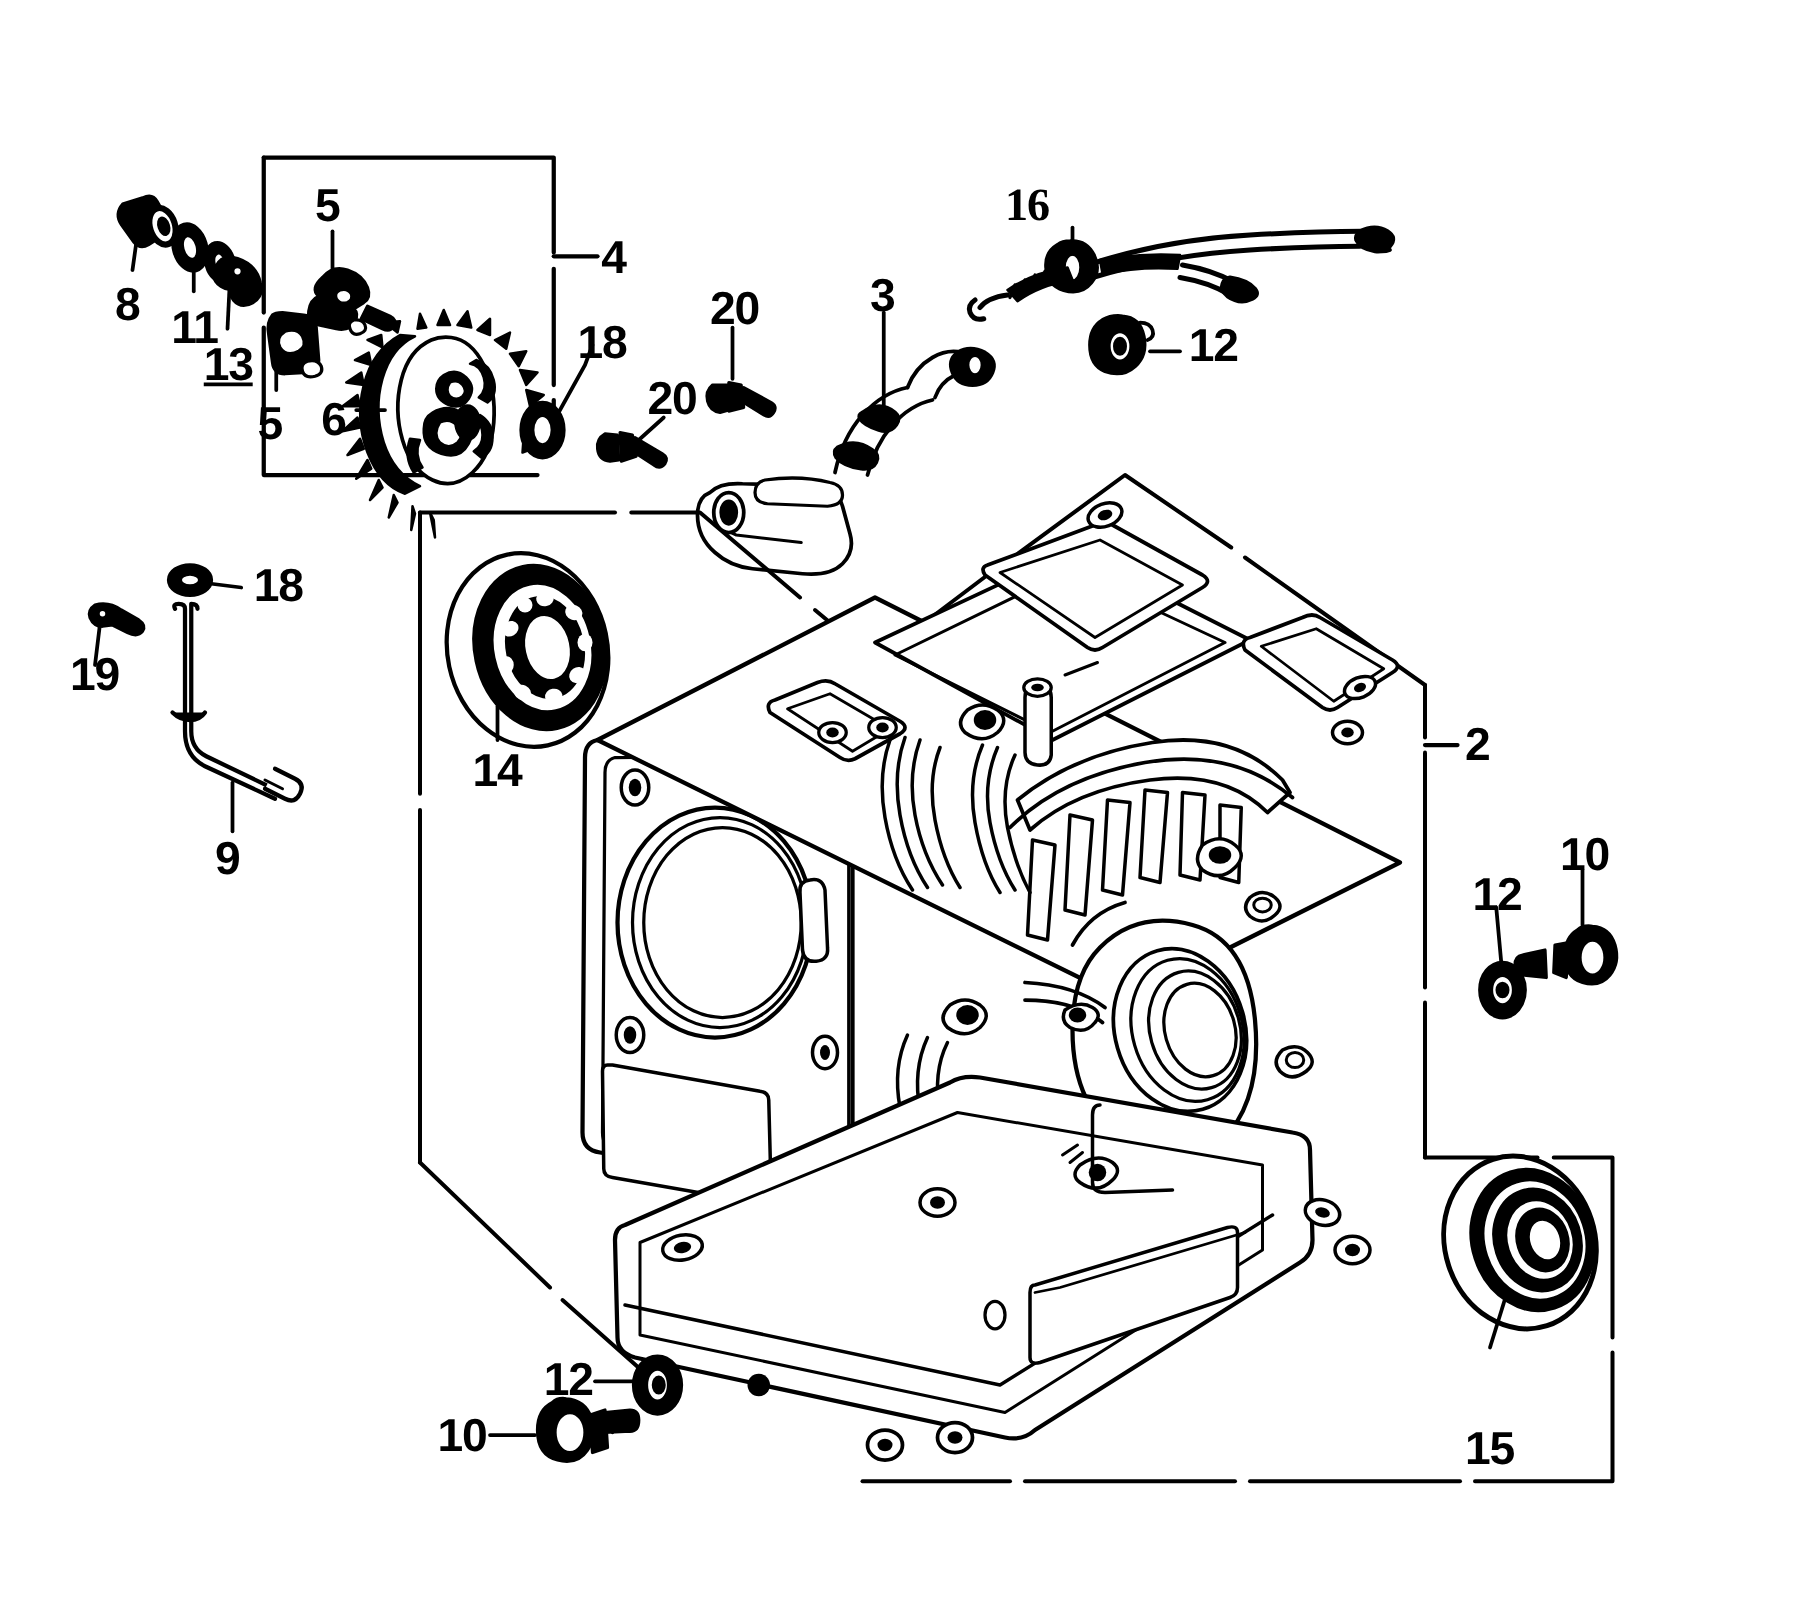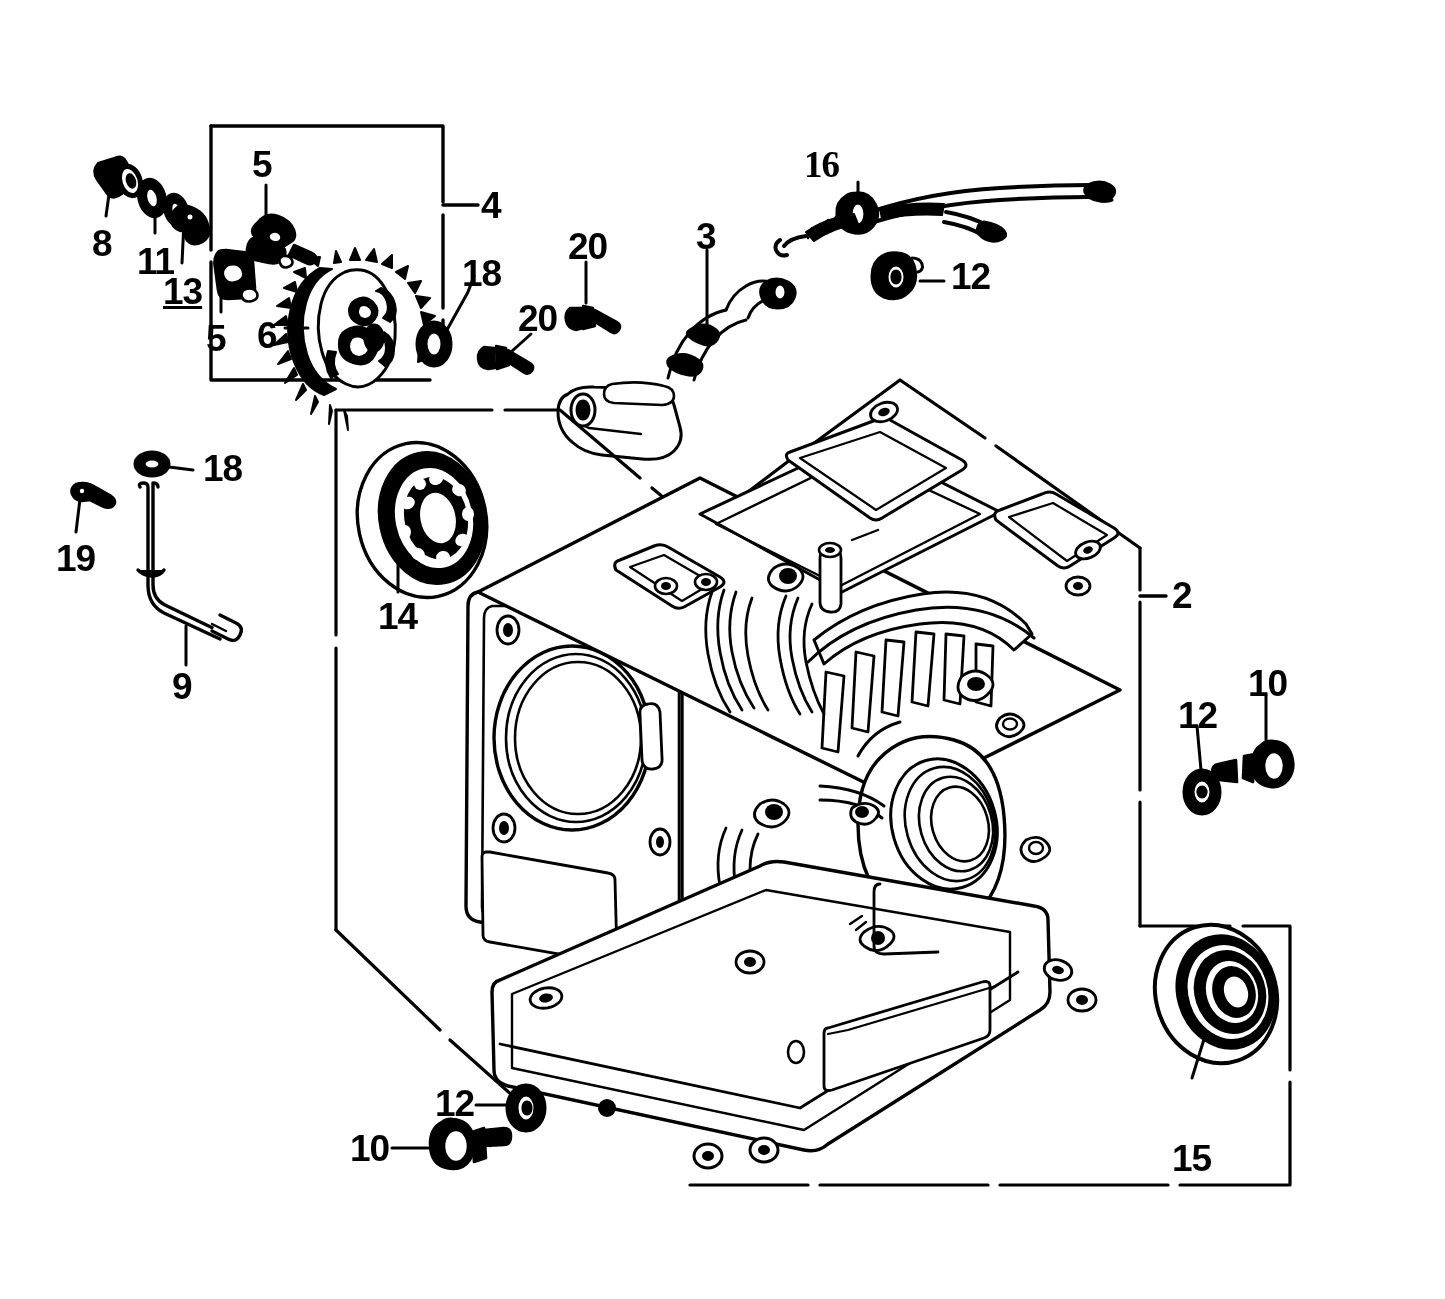"19" div.callout { top: 540px -> 521px }
